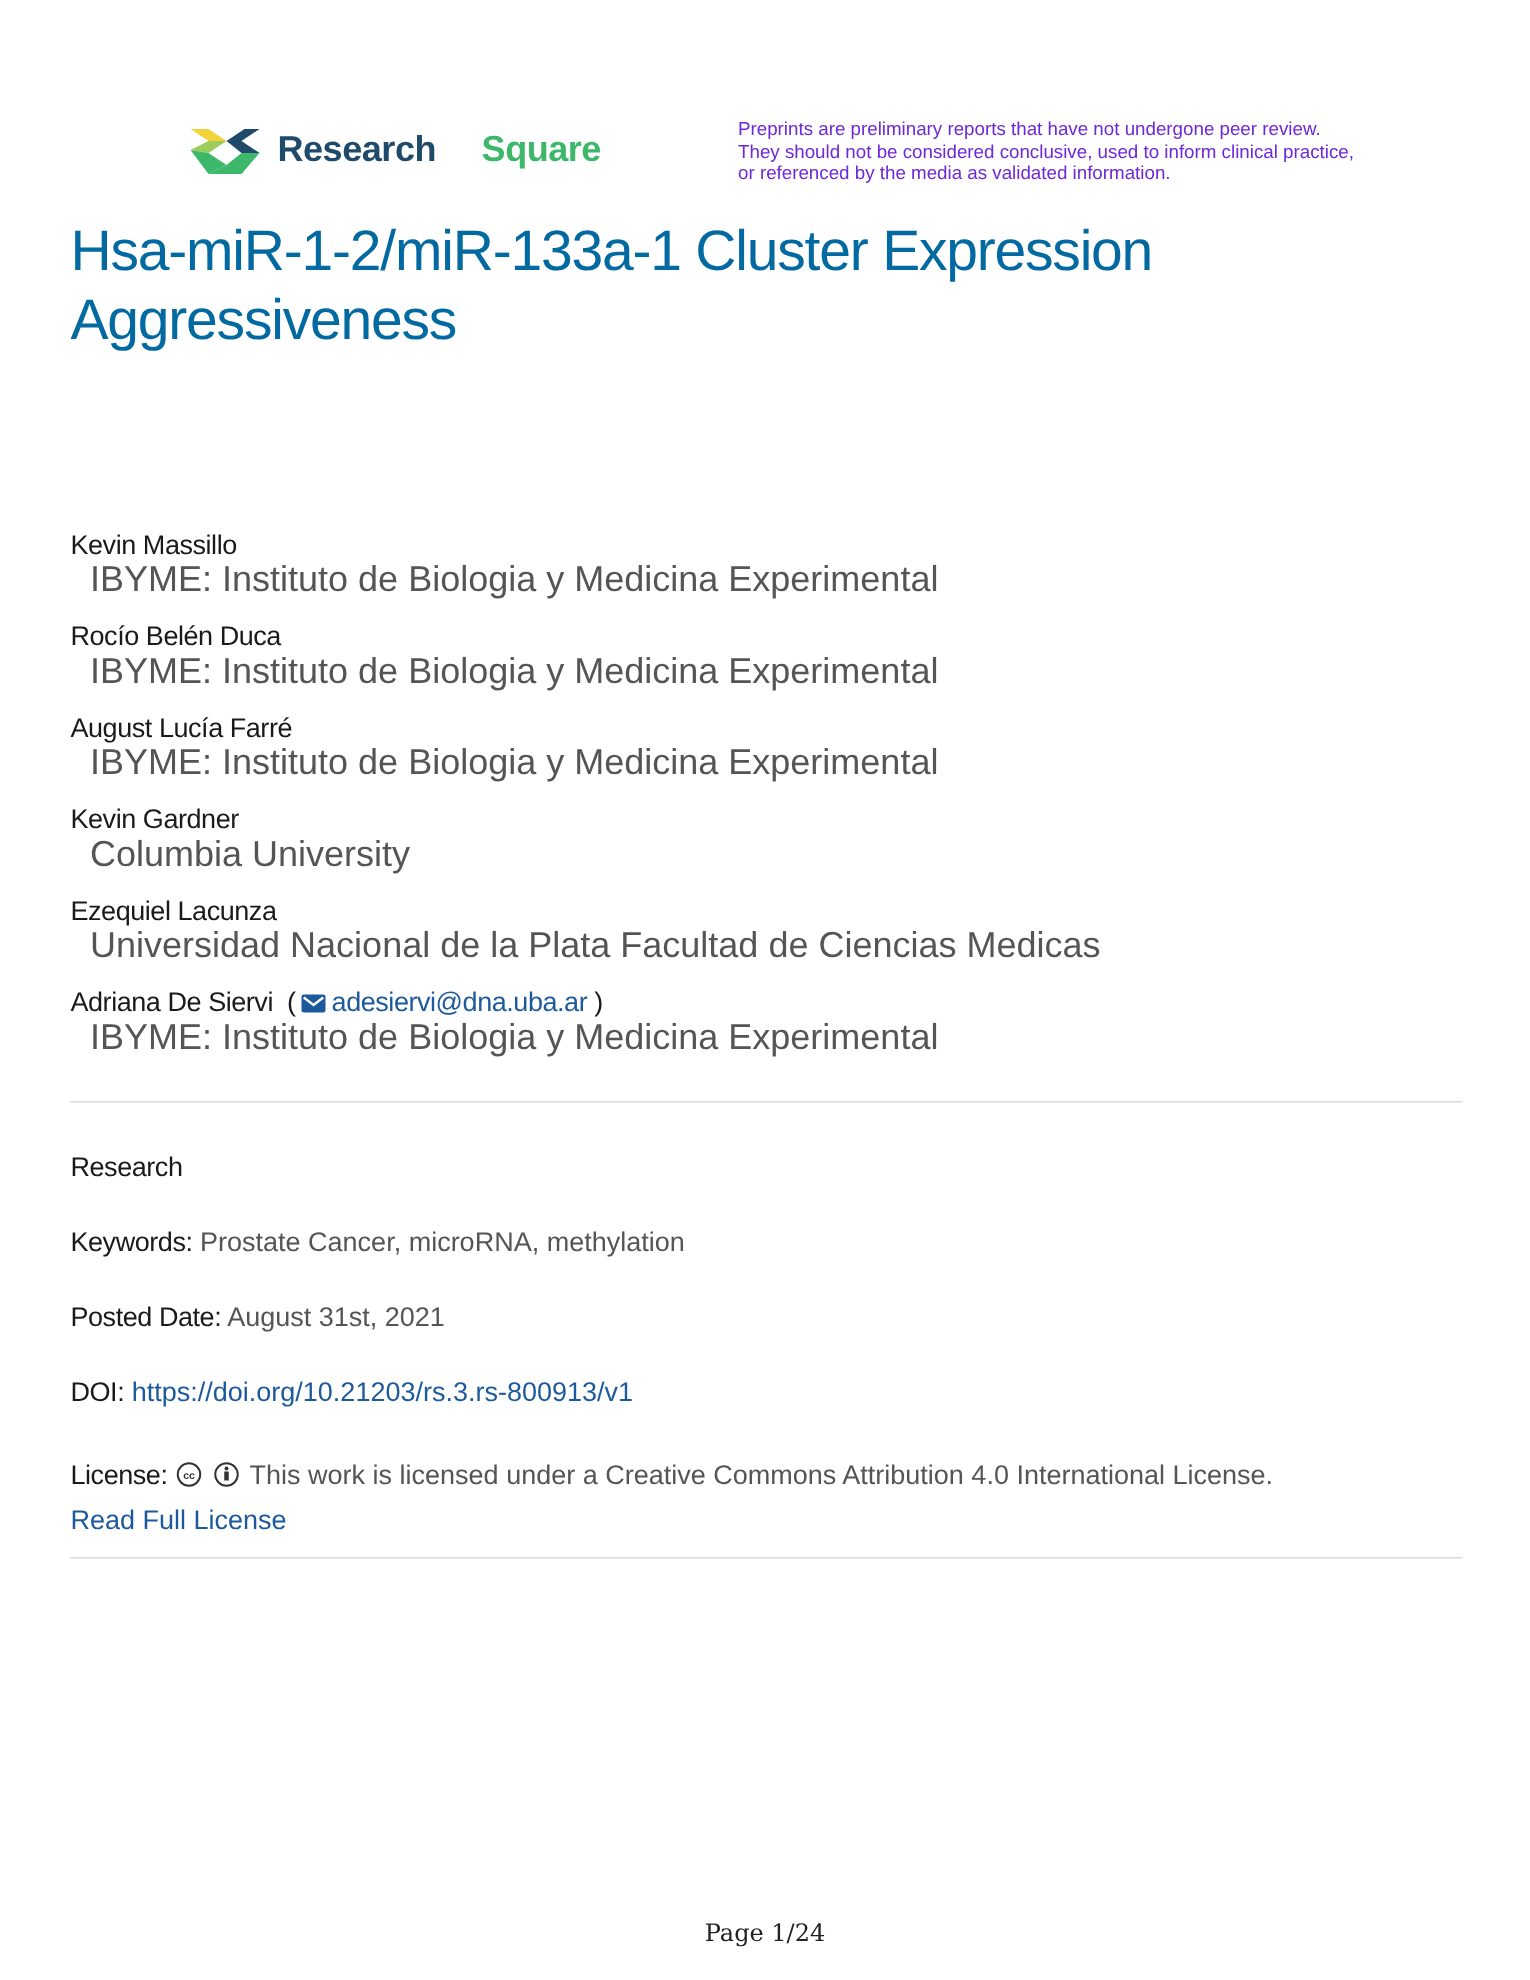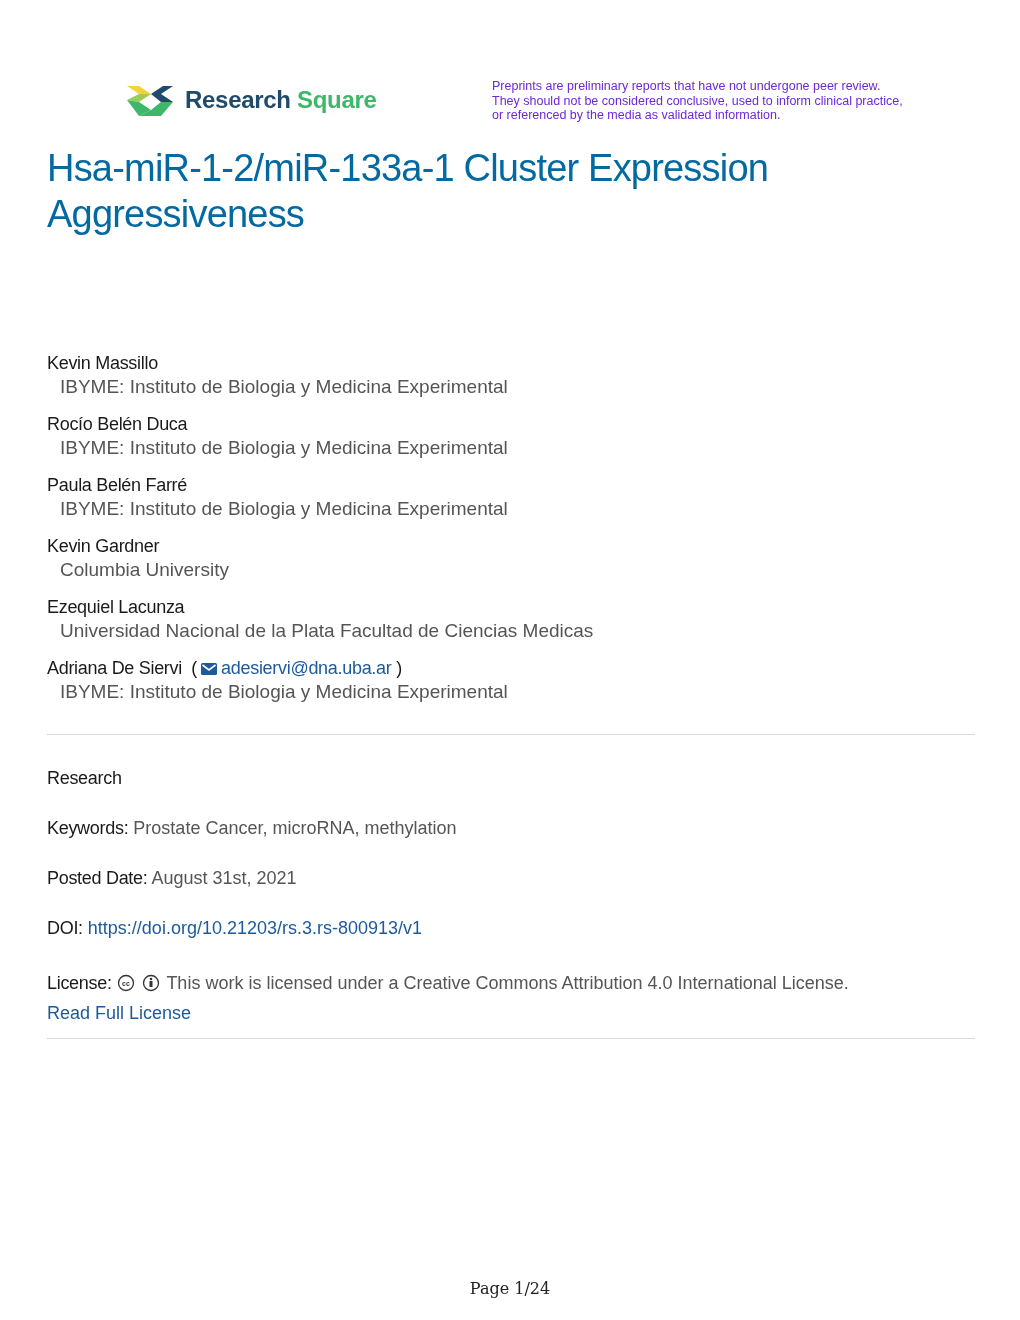"Square" .logo-square { margin-left: none -> 24px }
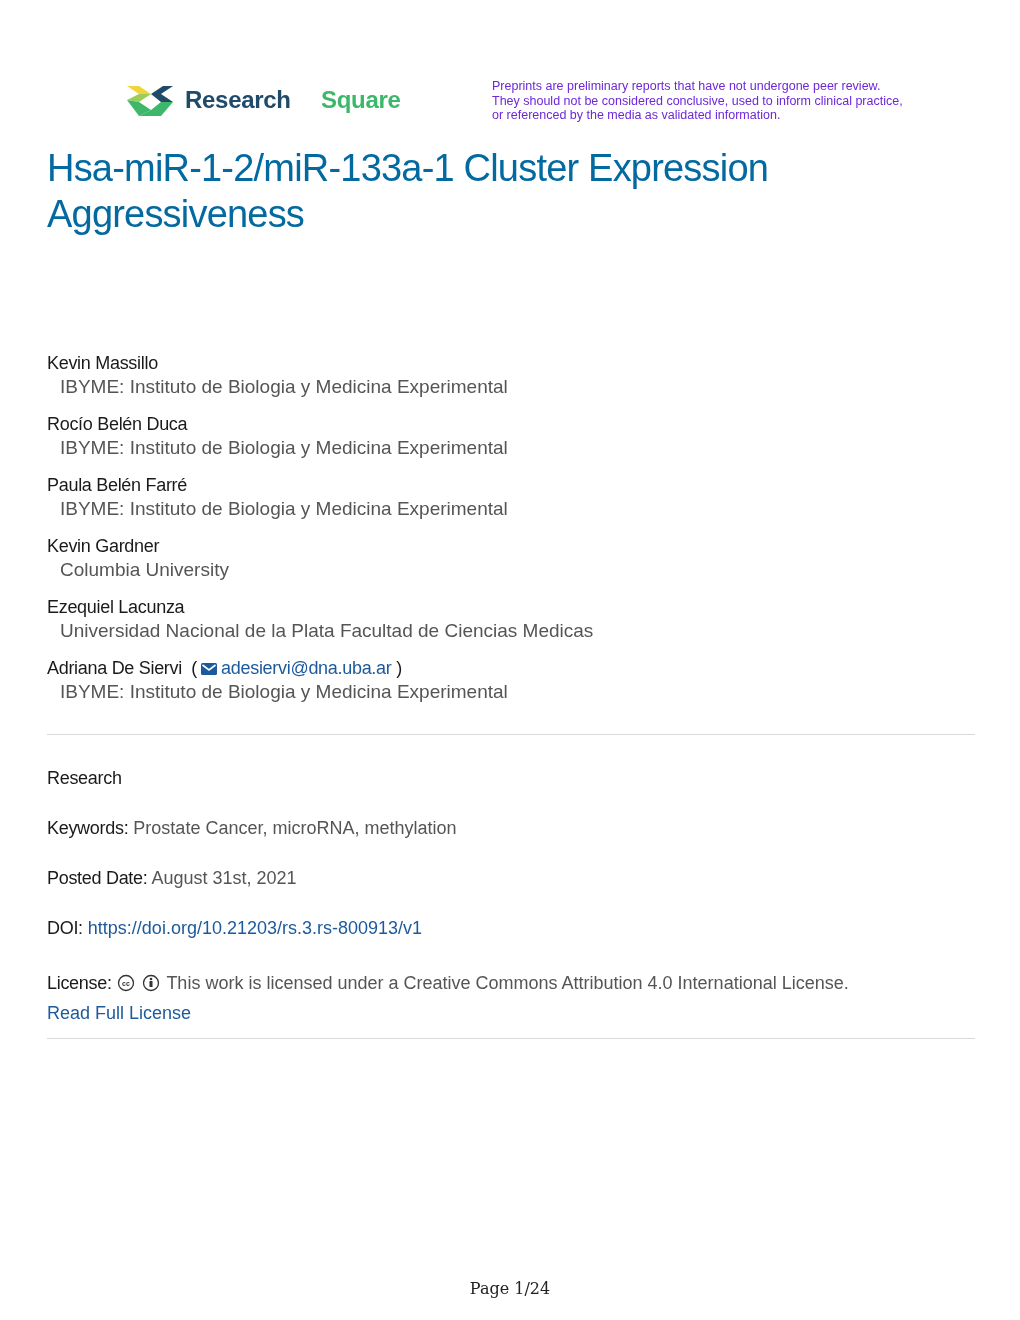"IBYME: Instituto de Biologia y" .author-aff { font-size: 19px -> 24px }
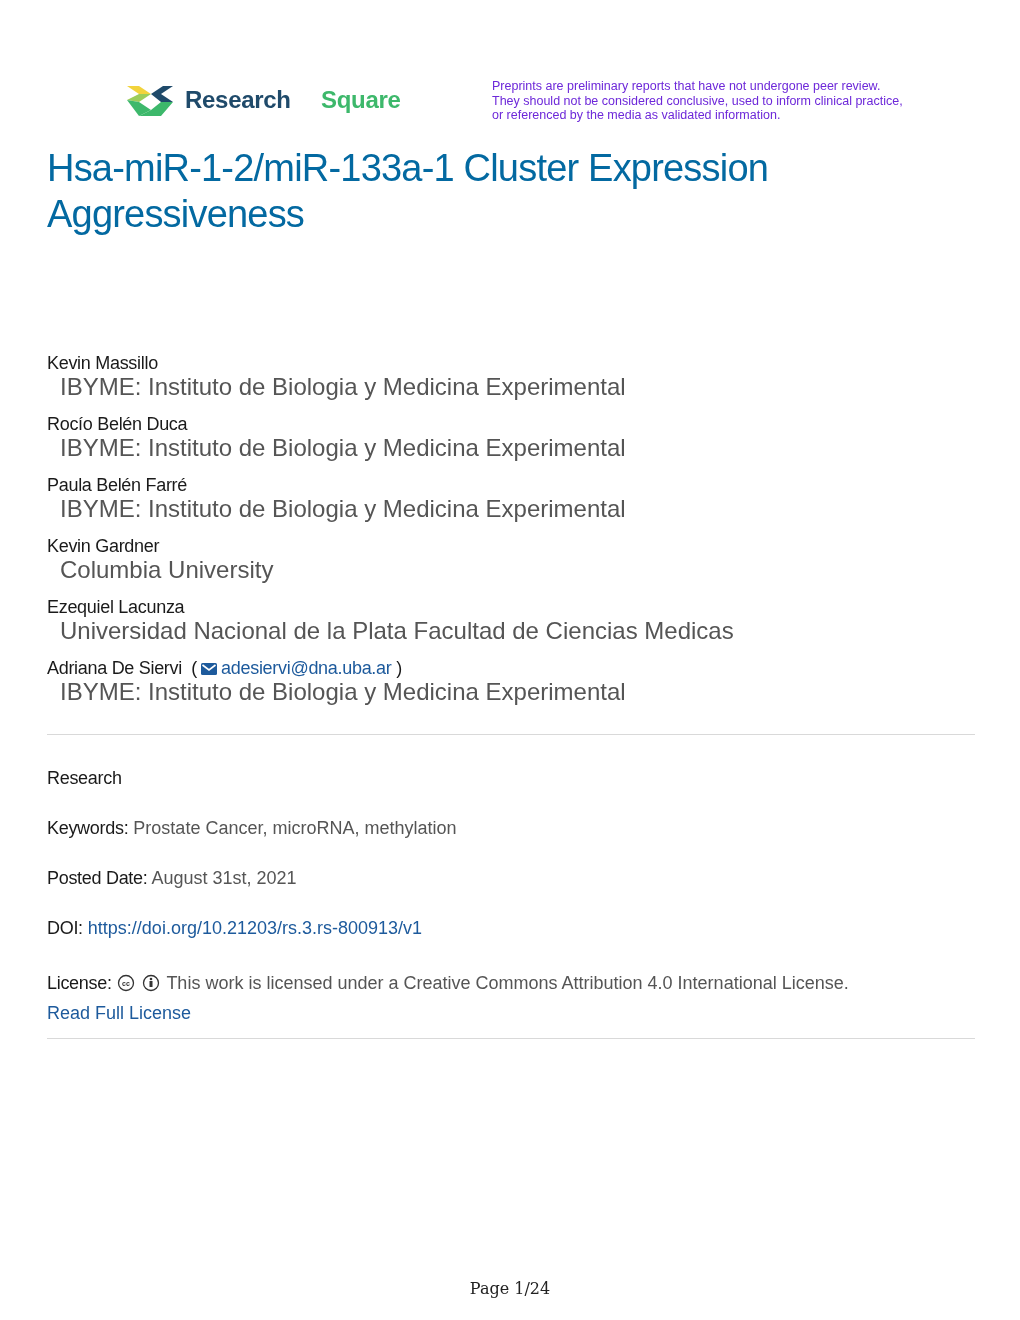"Paula Belén Farré" div.author-name { text: Paula Belén -> August Lucía }
